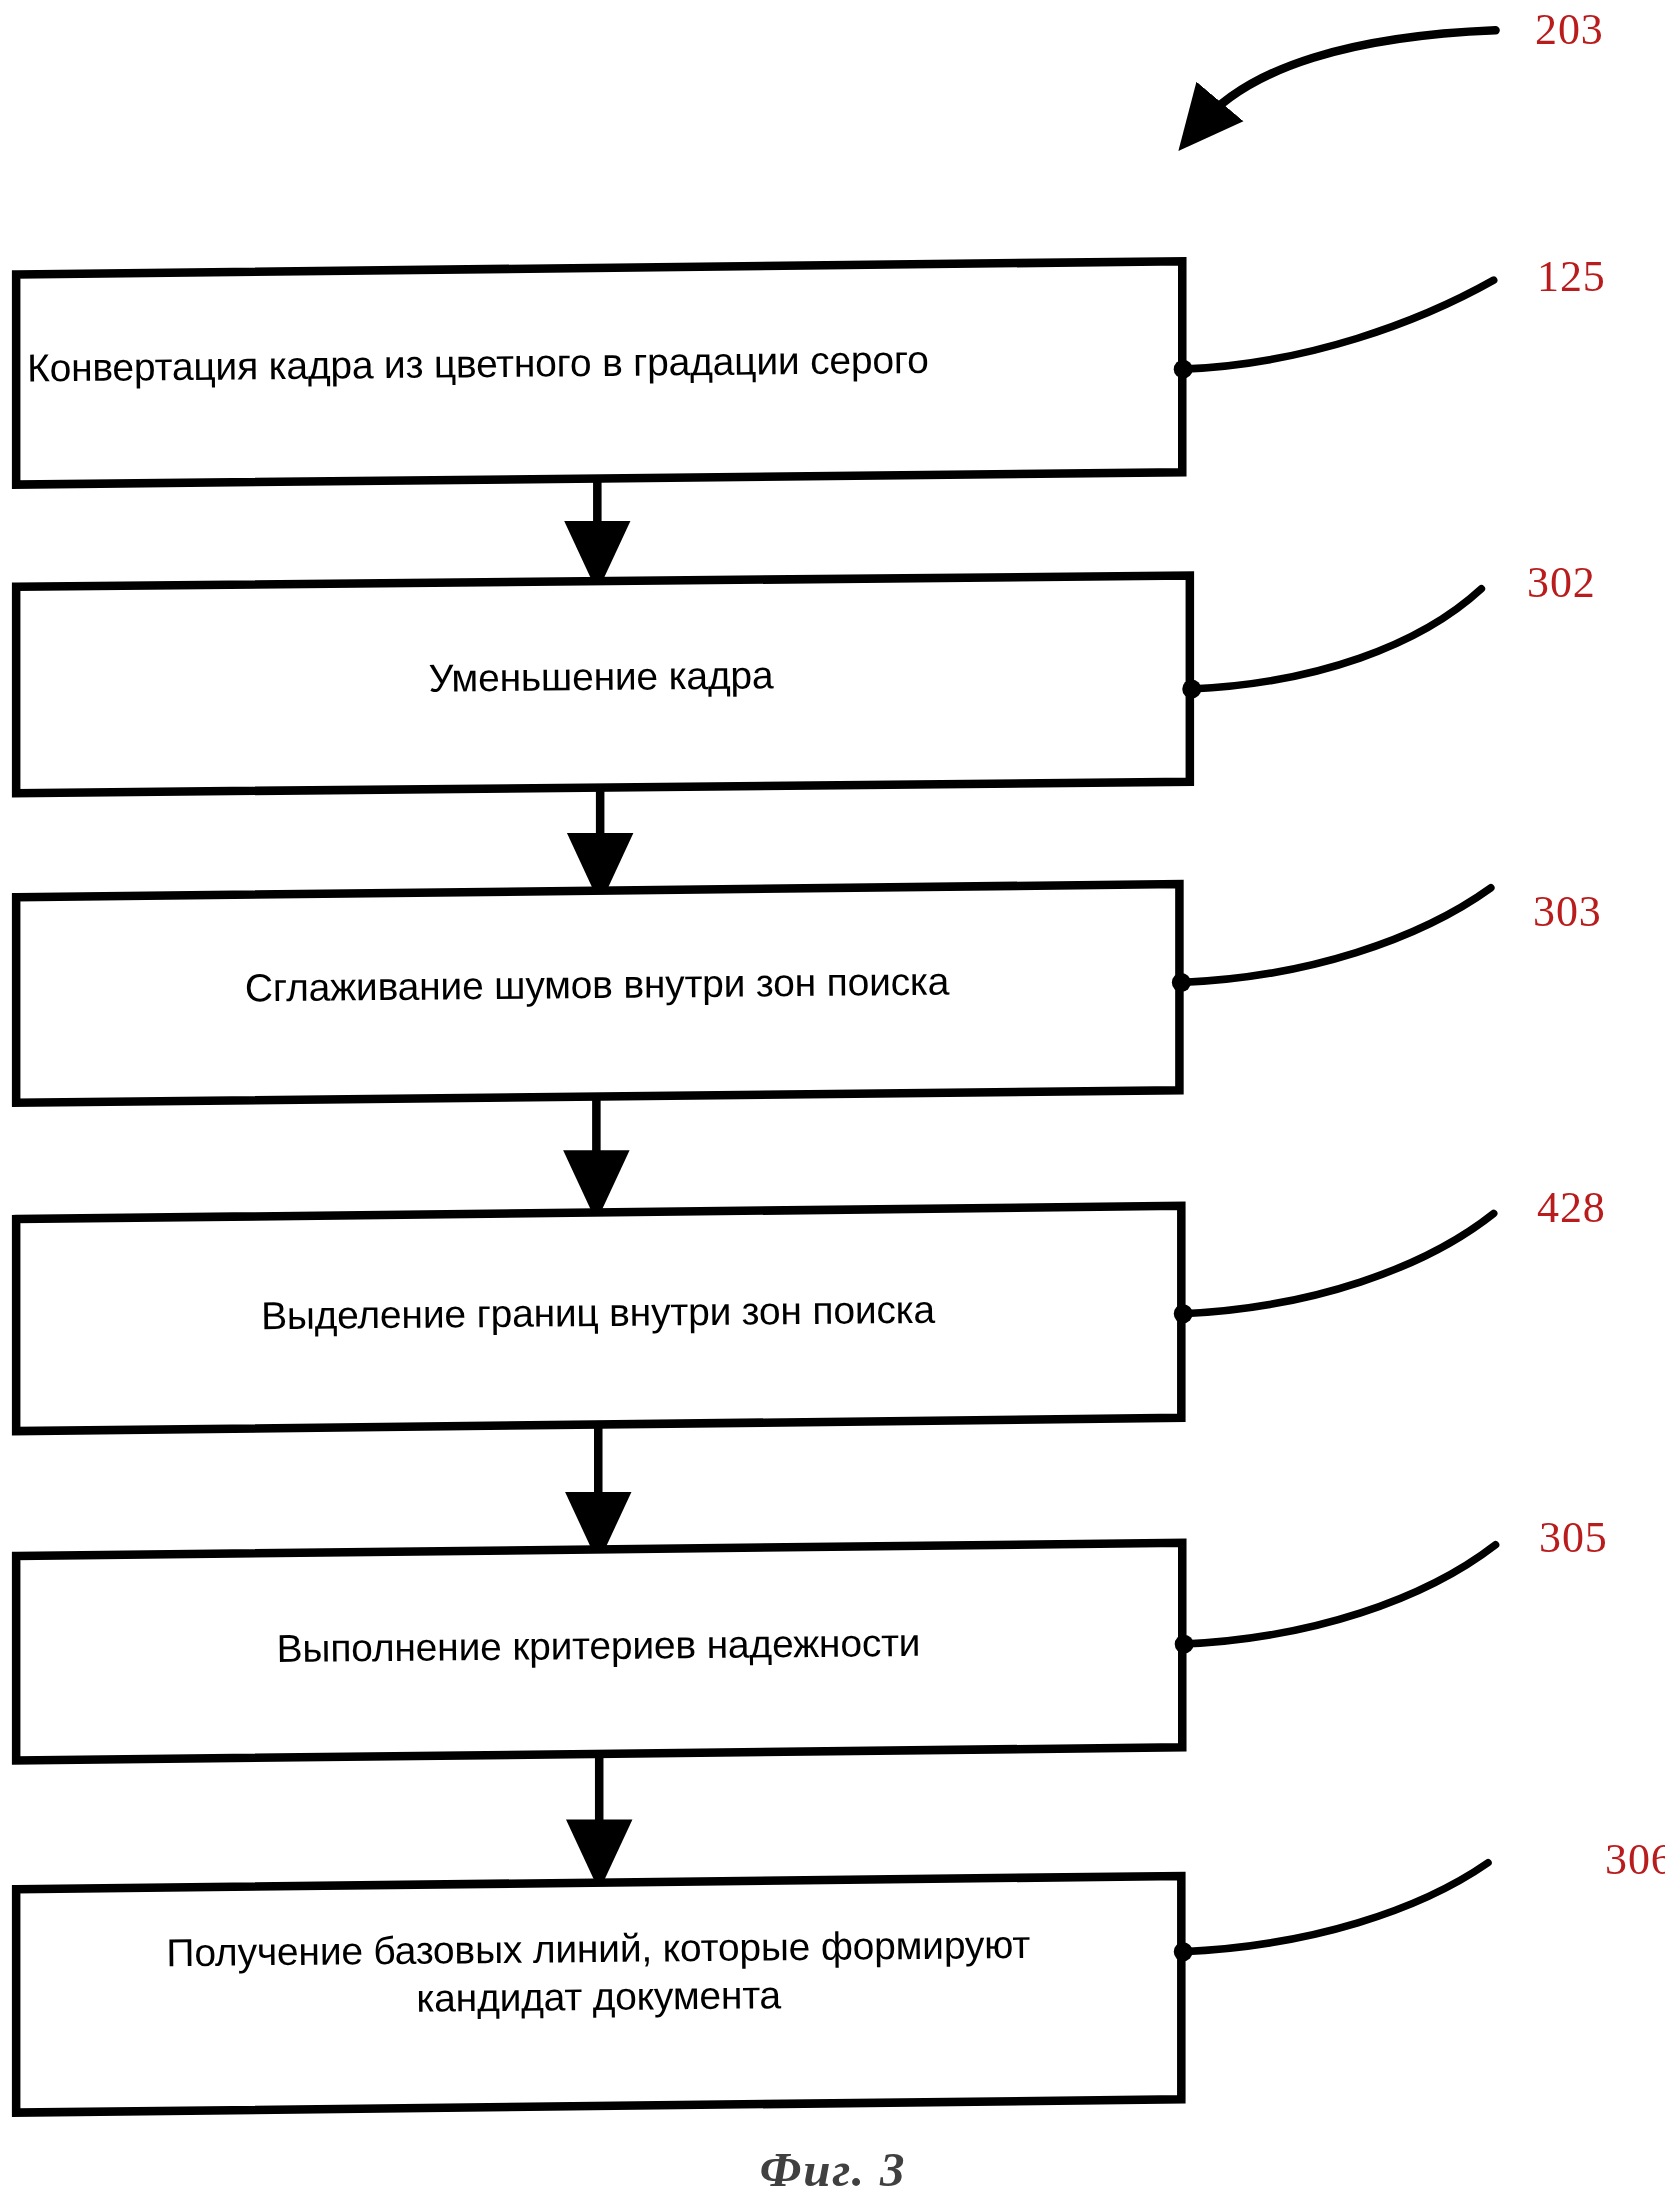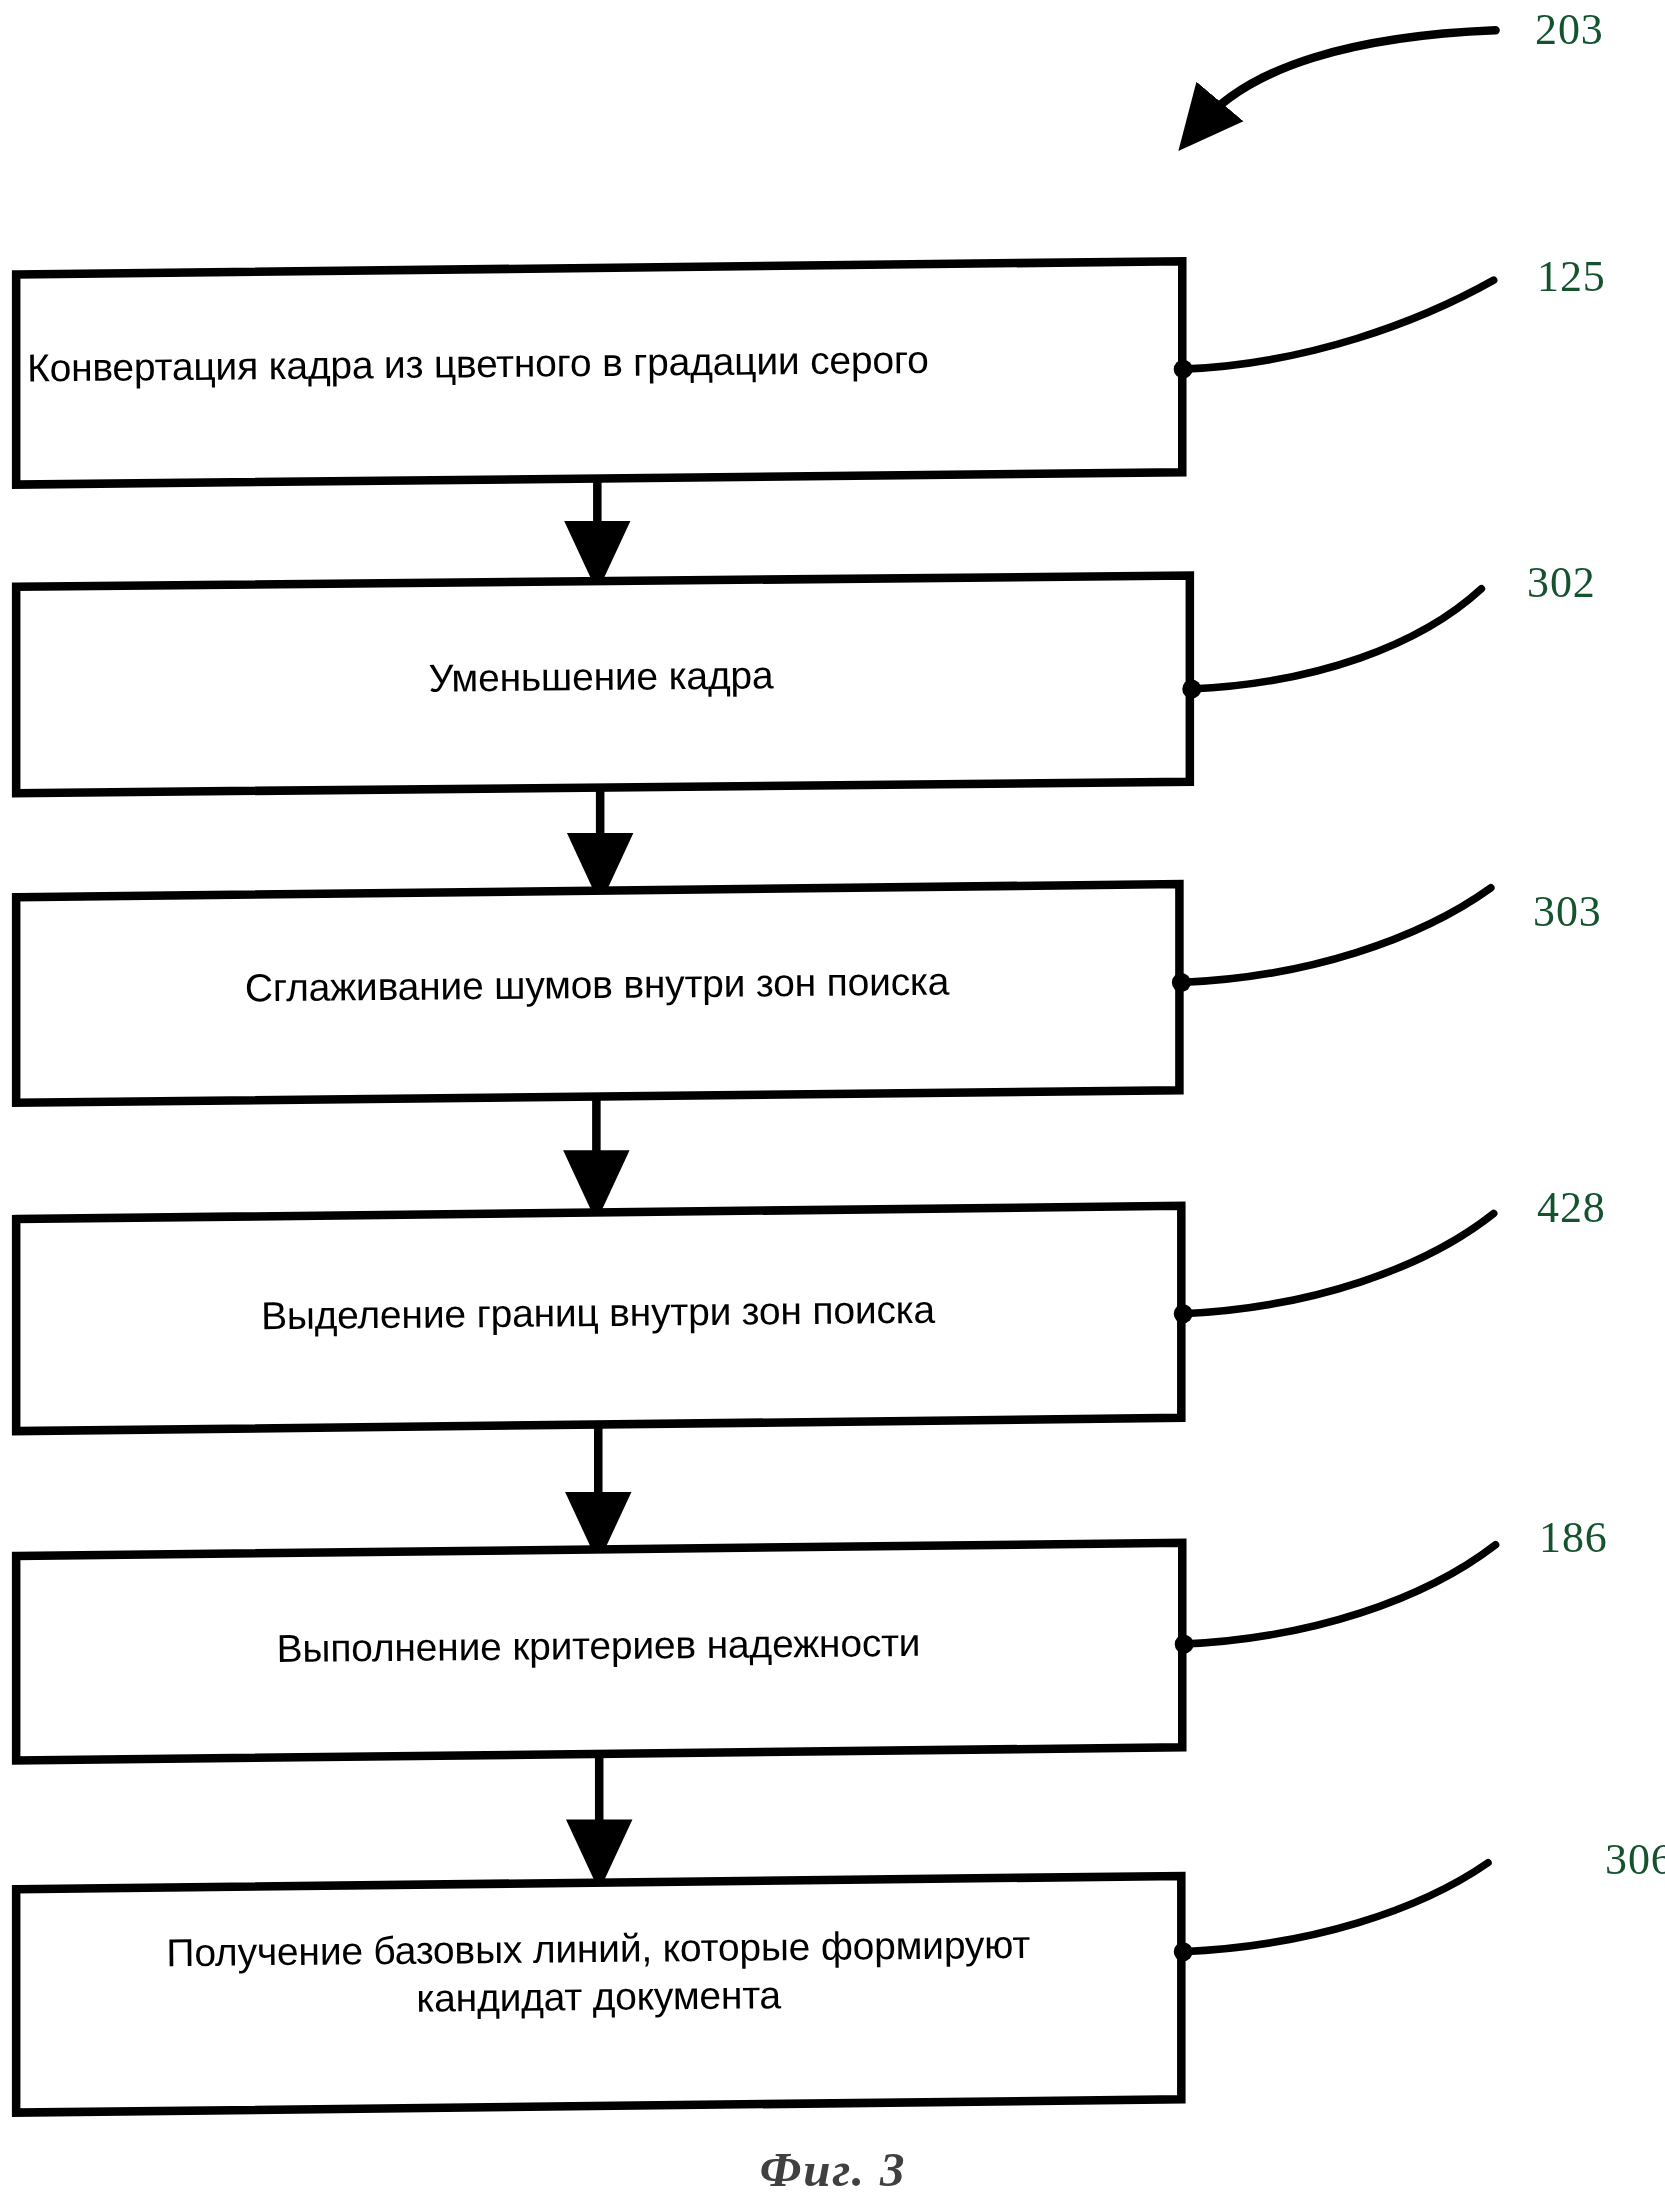"203" .ref-num { color: #14532d -> #b91c1c }
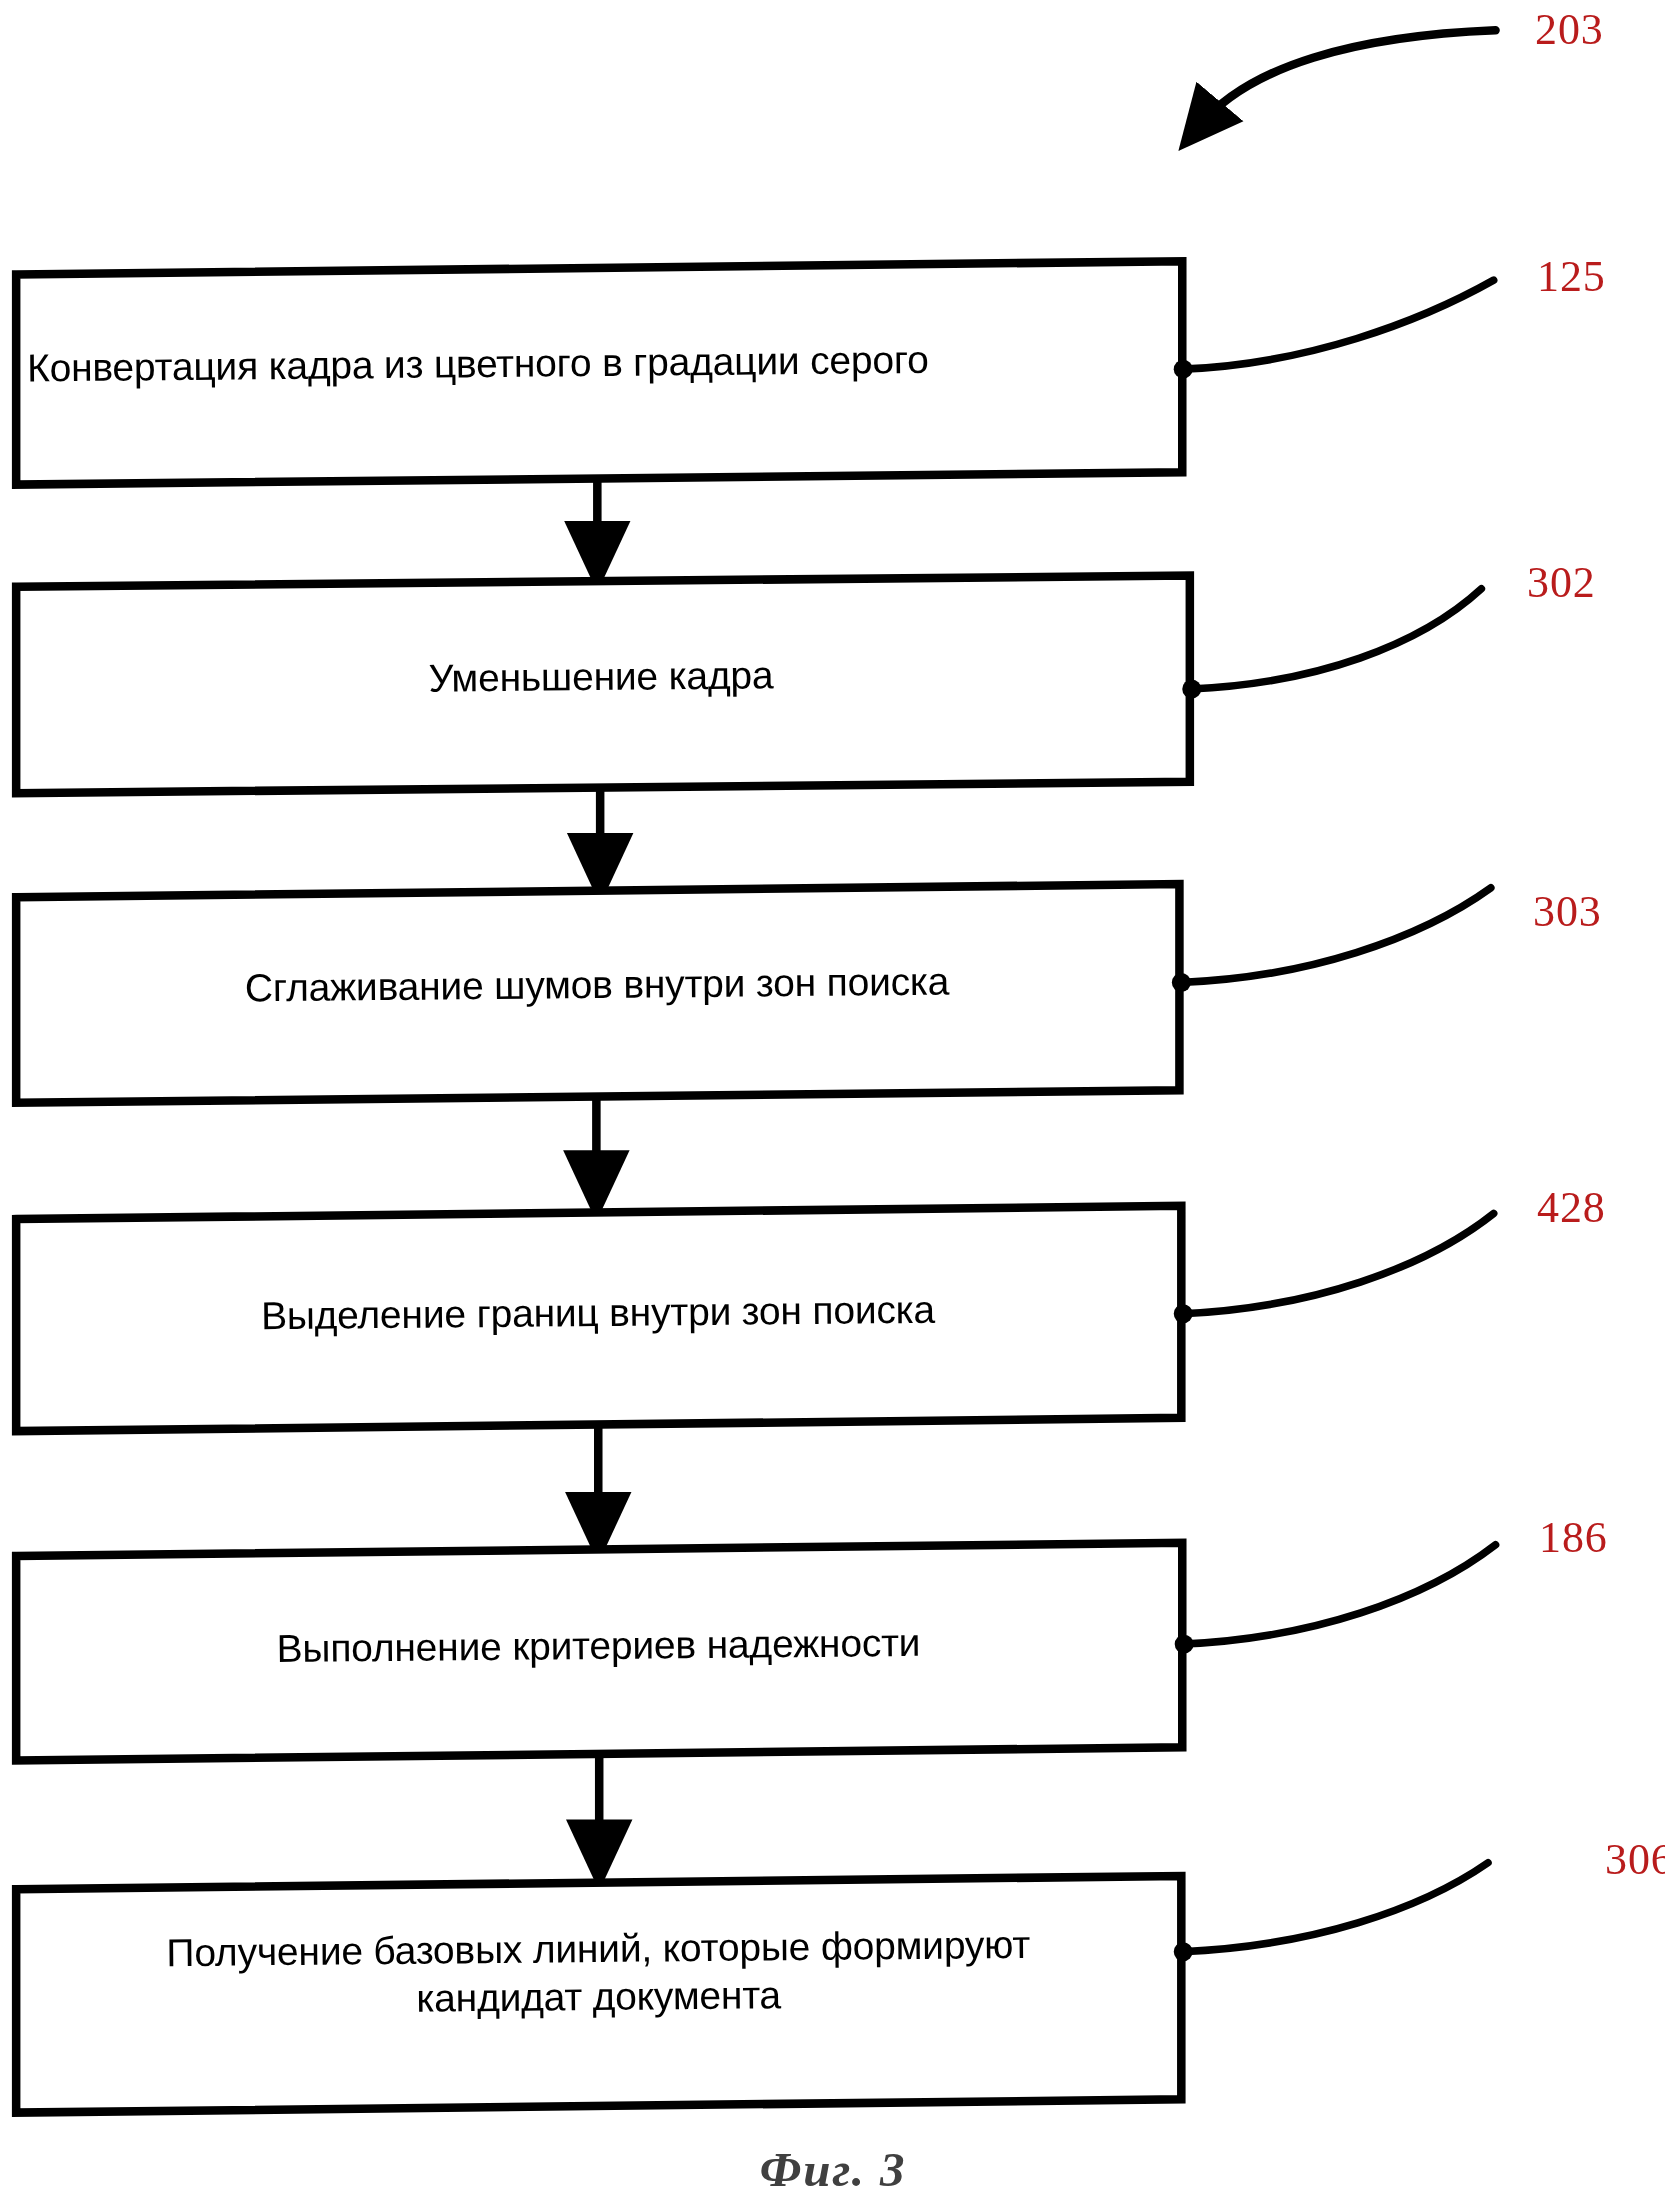"186" div.ref-num { text: 186 -> 305 }
